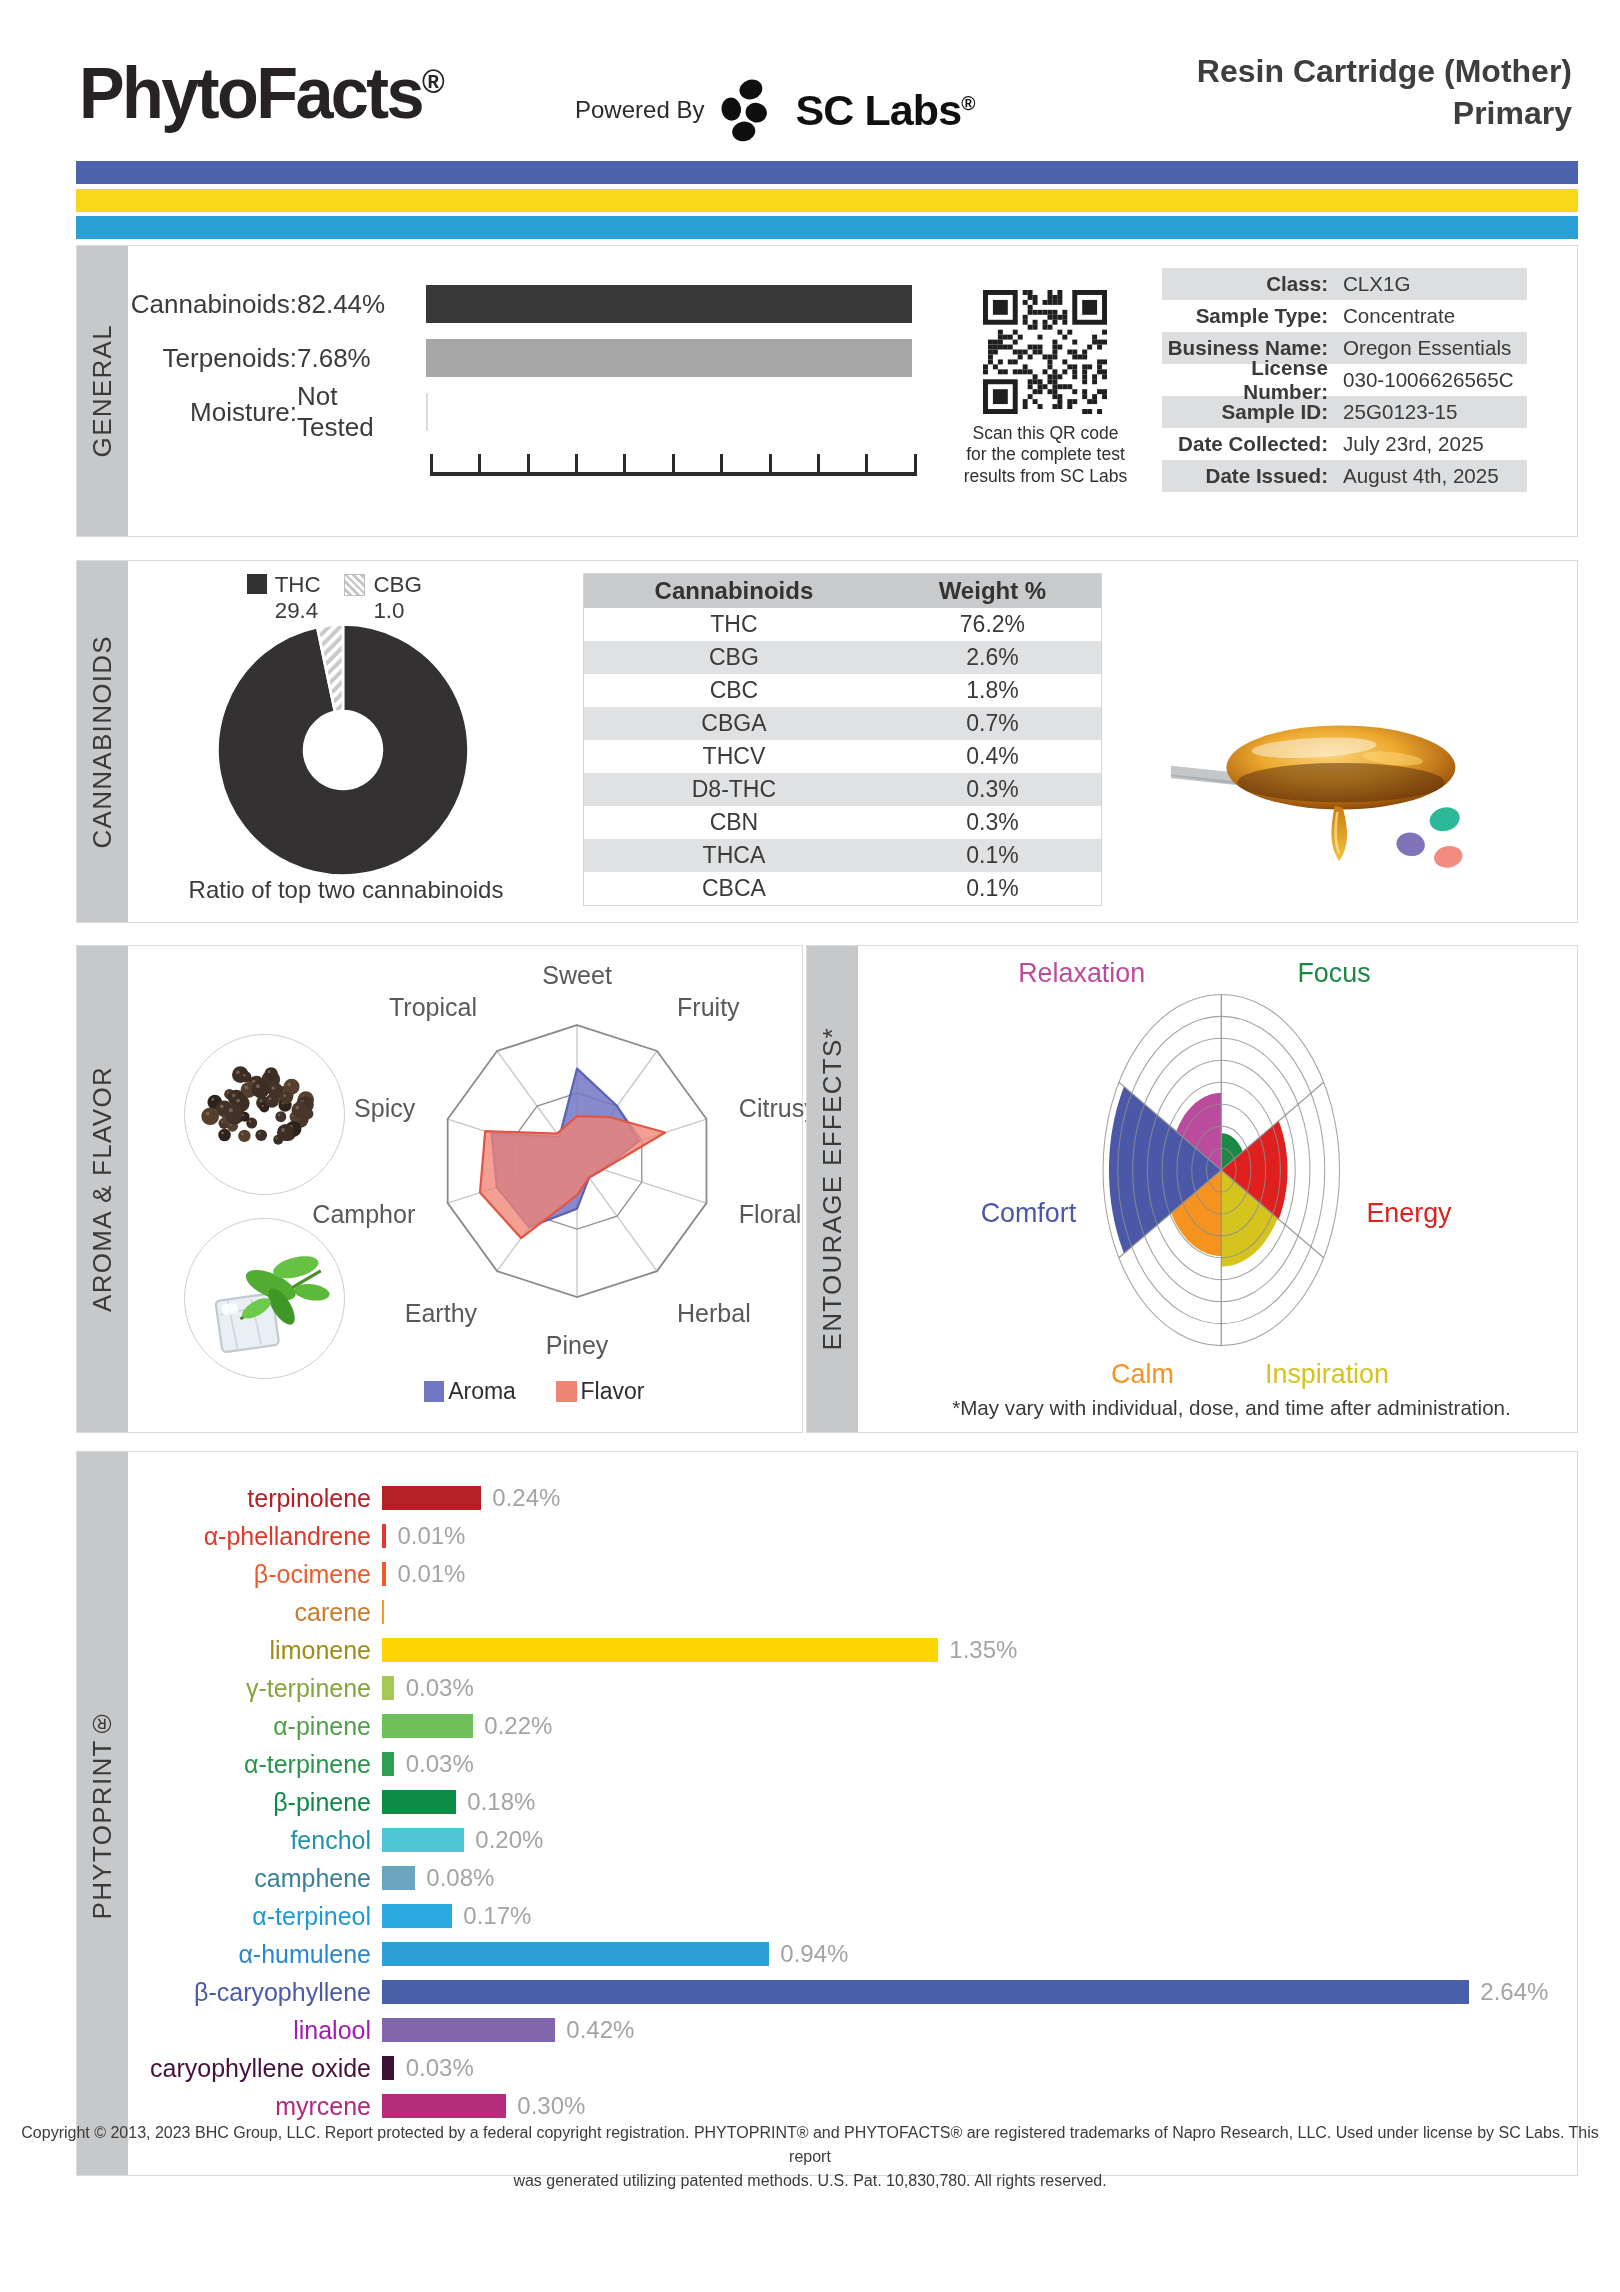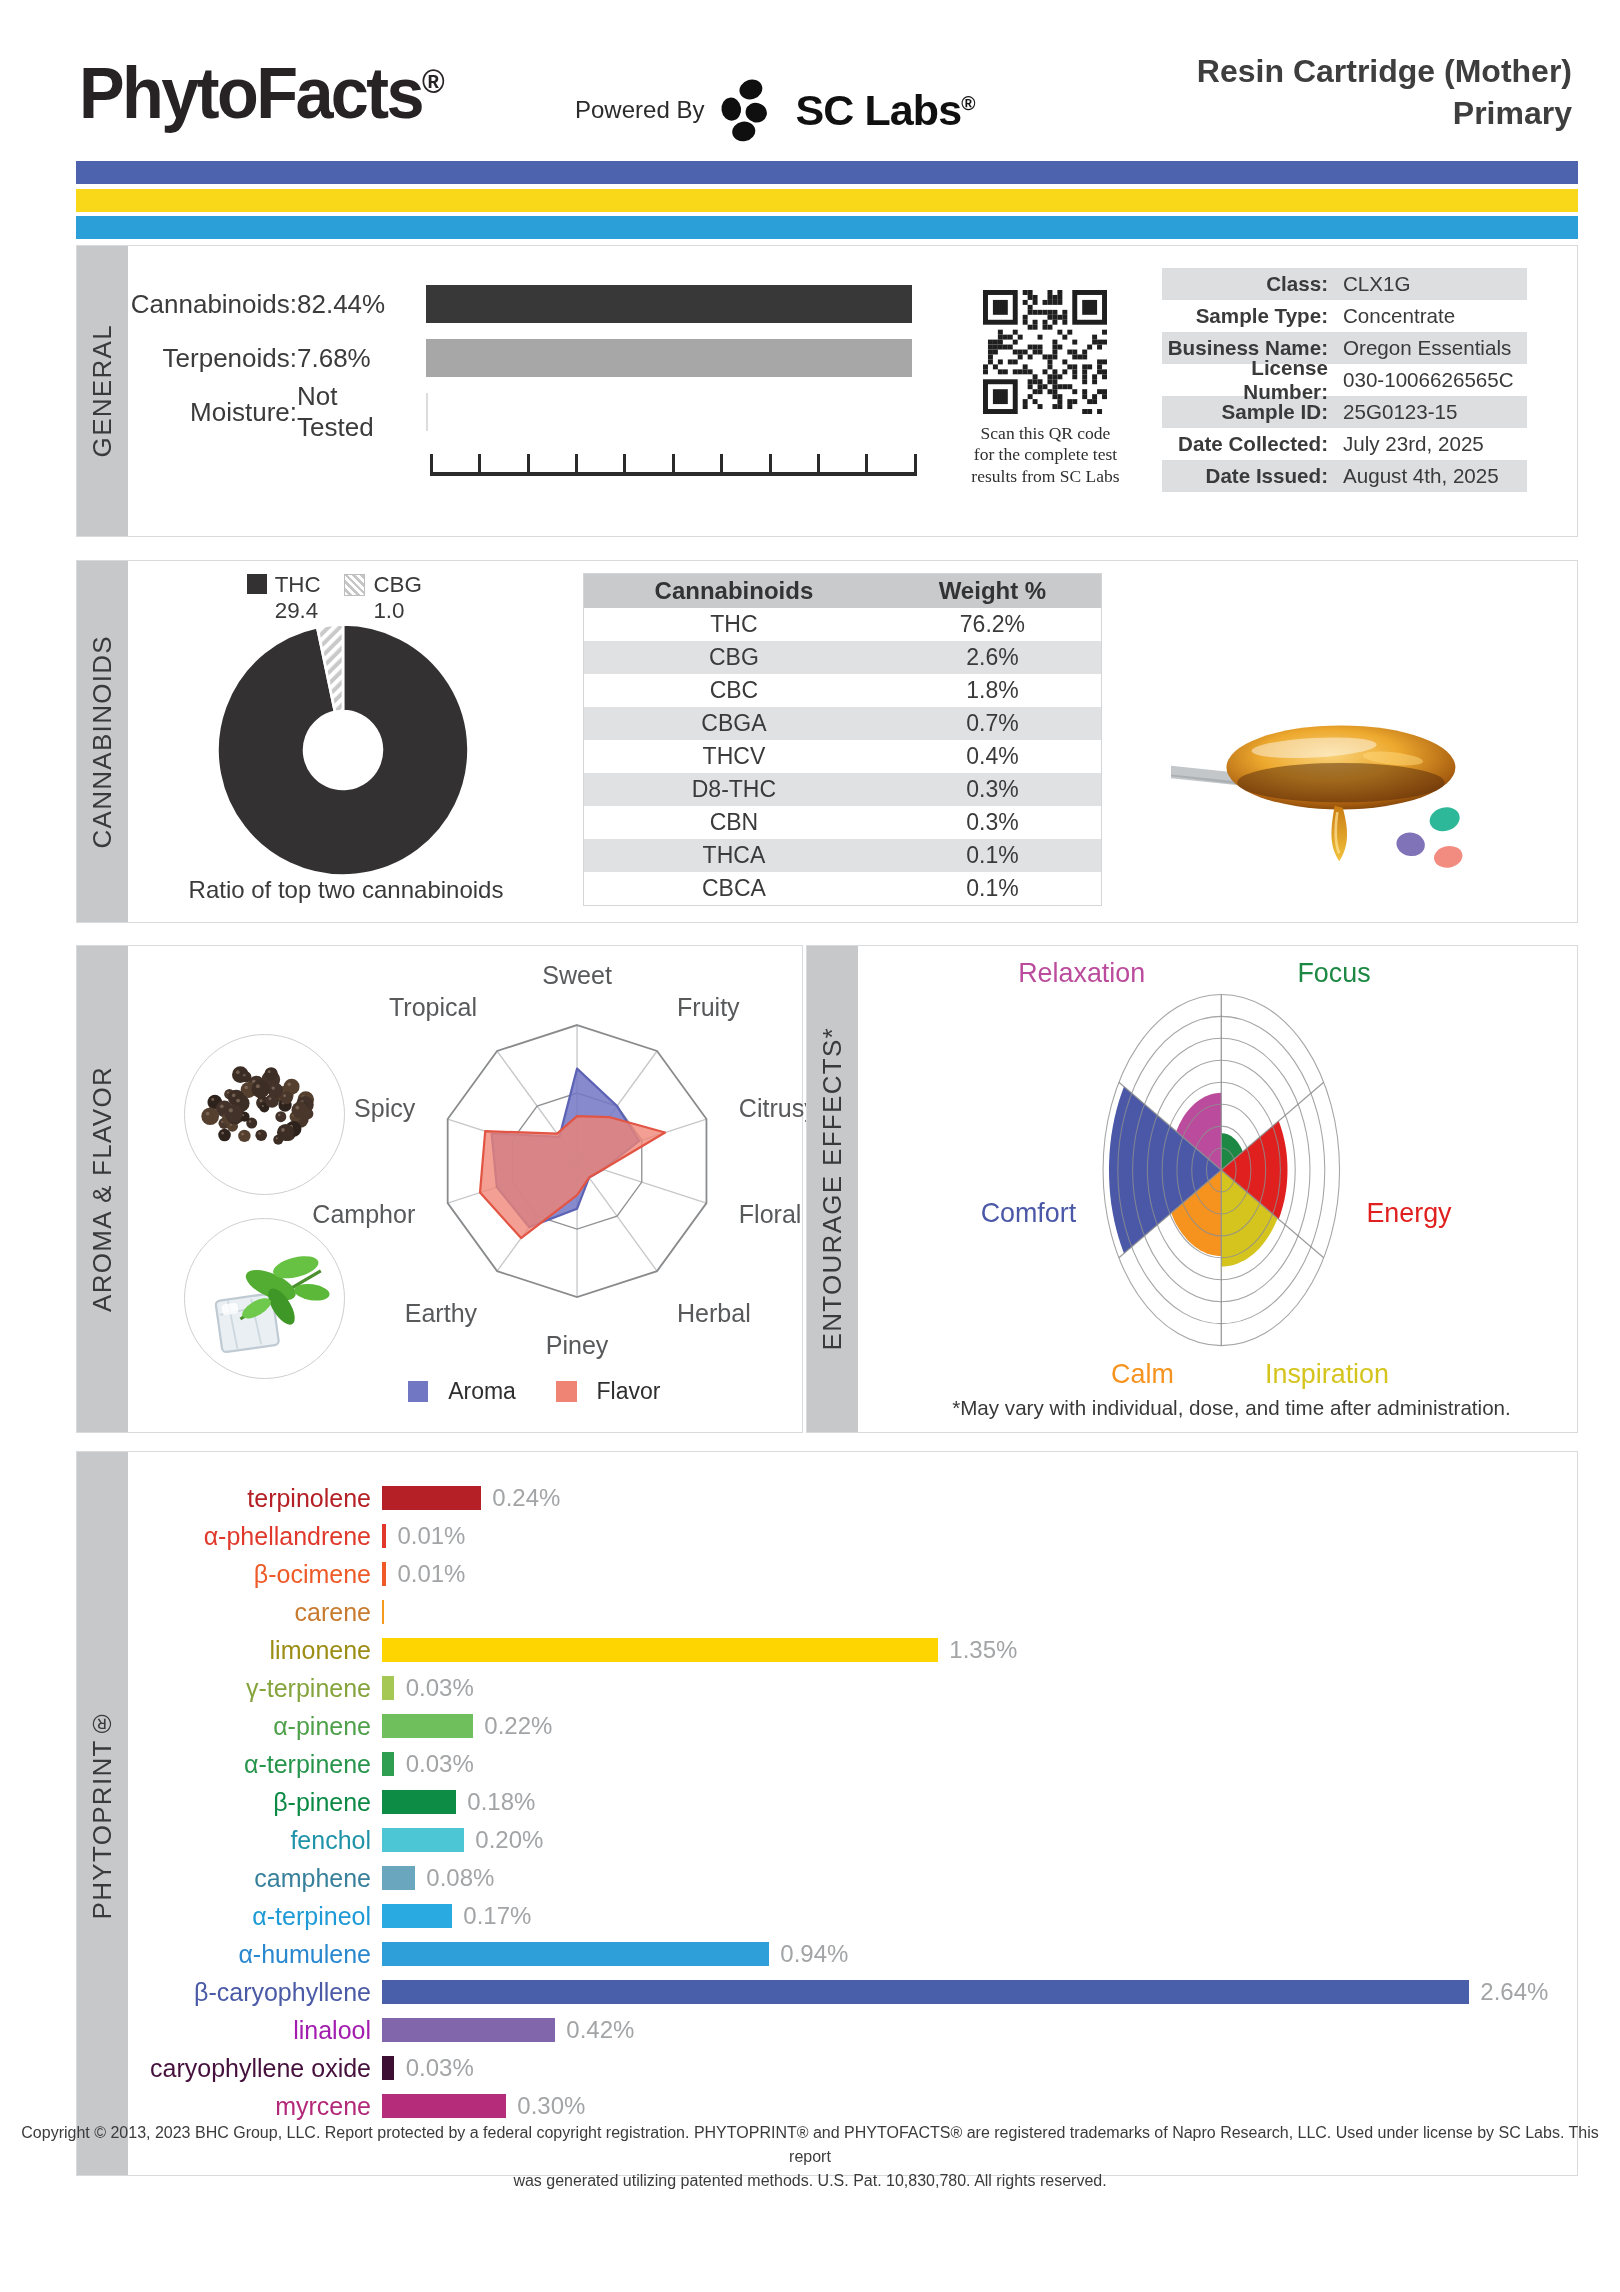"Scan this QR code" .qr-caption { font-family: Liberation Serif, serif -> none }
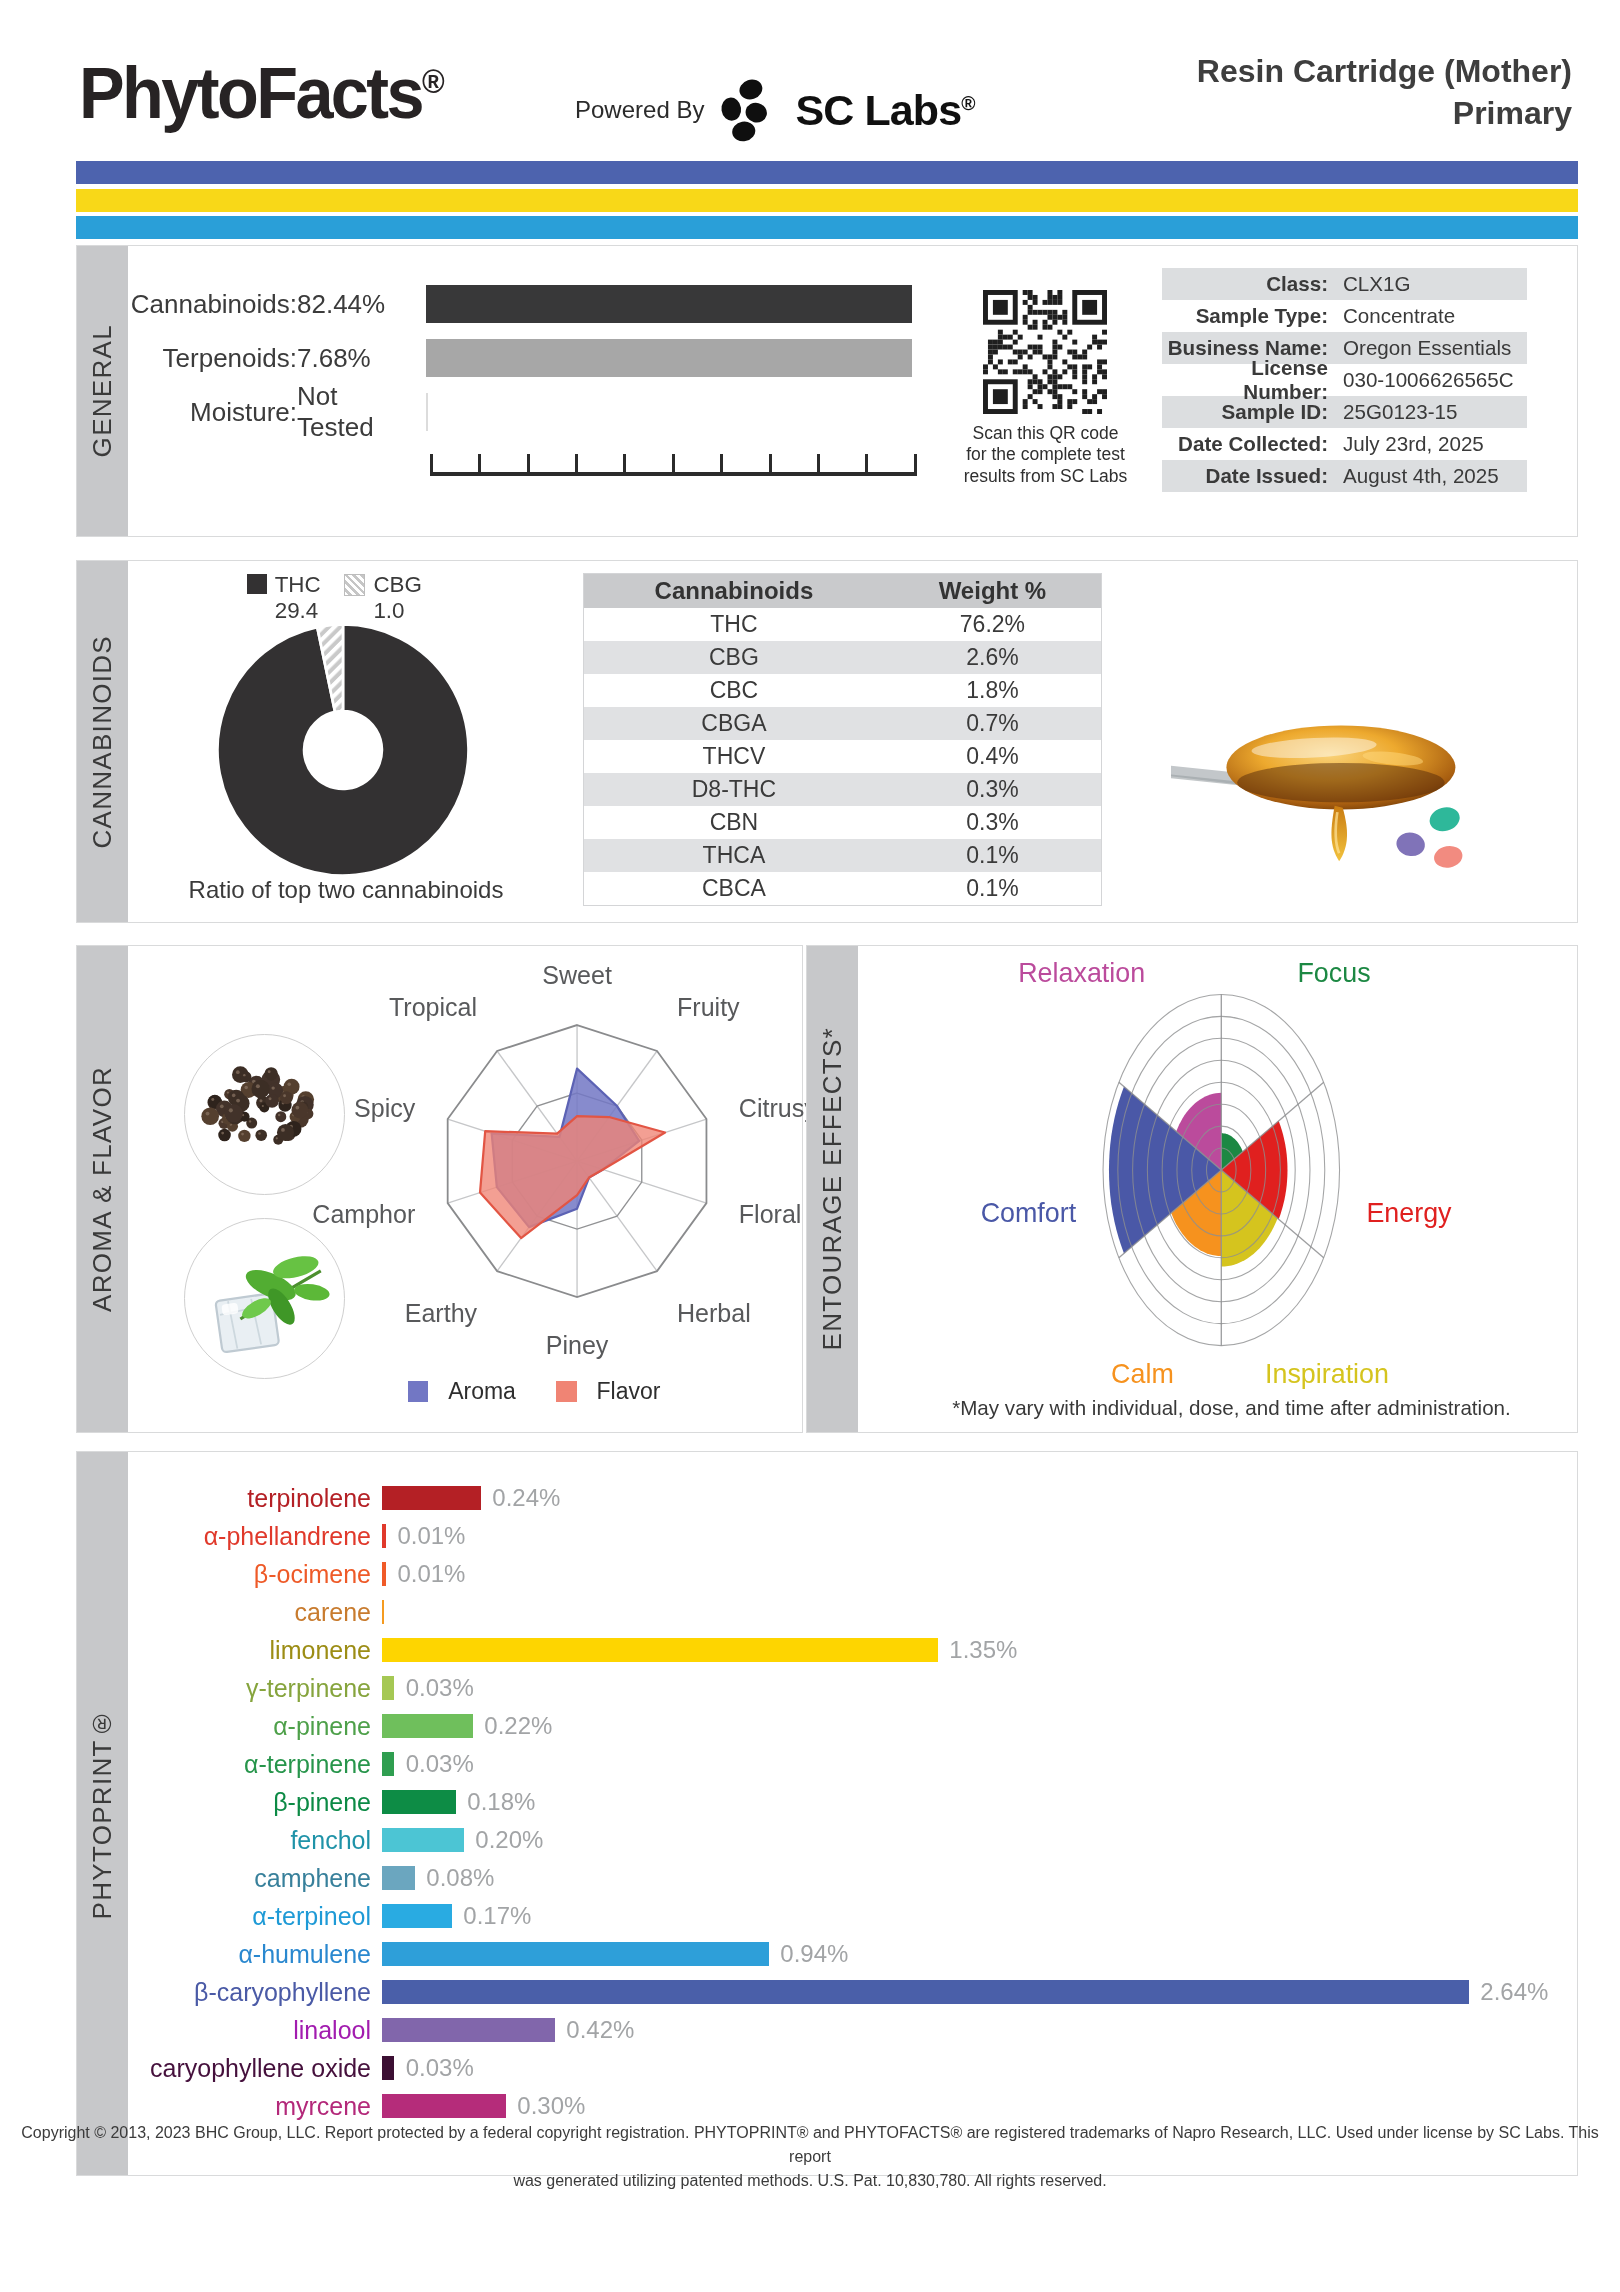"Aroma" .rl-item { gap: 20px -> 4px }
